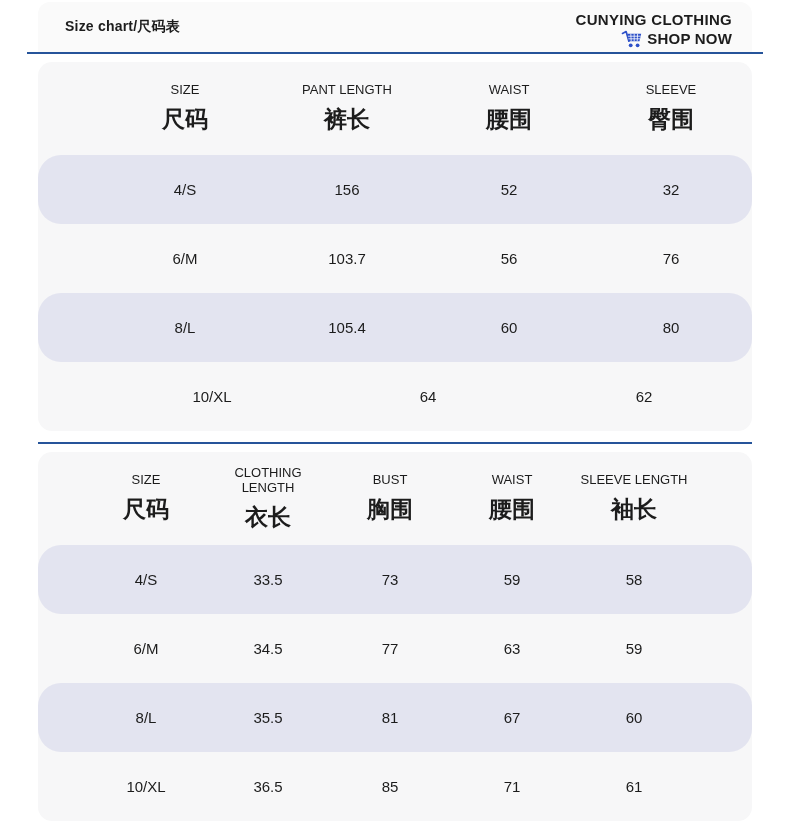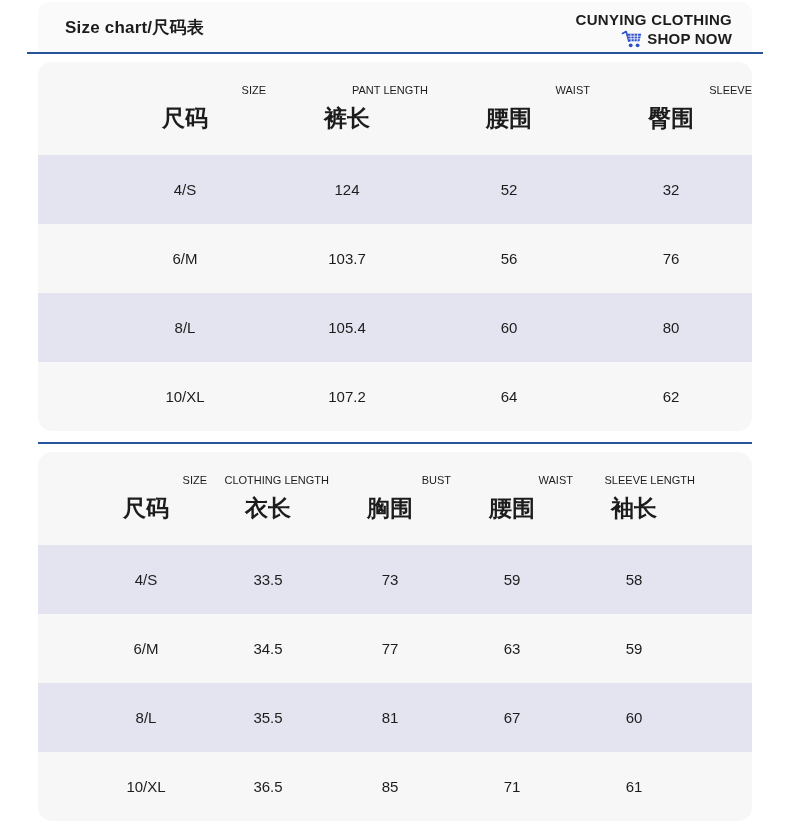"Size chart/尺码表" .page-title { font-size: 17px -> 14px }
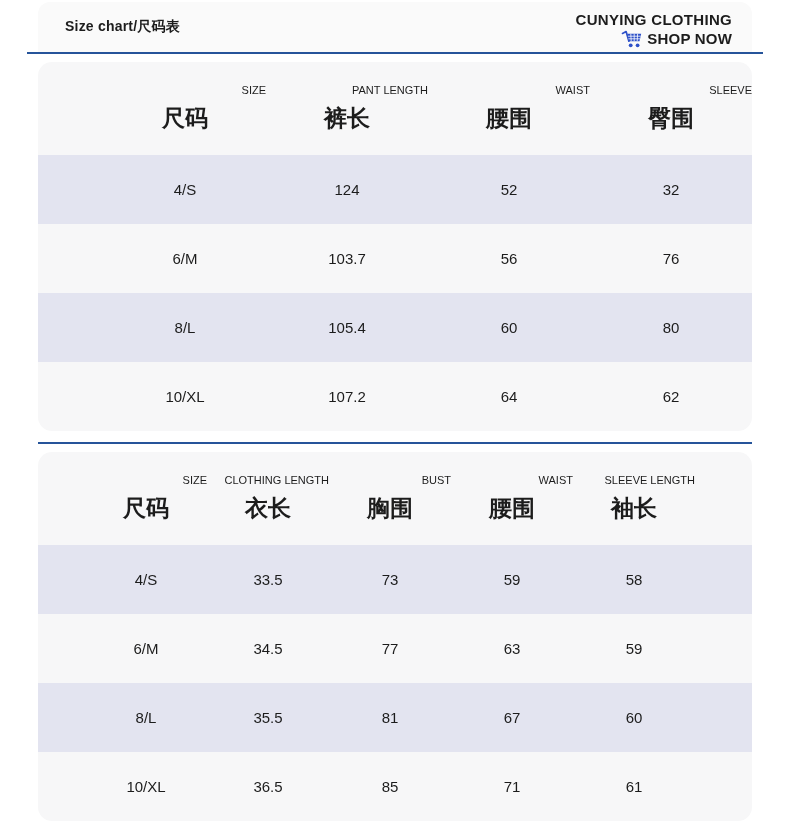"SIZE" .th .en { font-size: 11px -> 13px; text-align: right -> none }
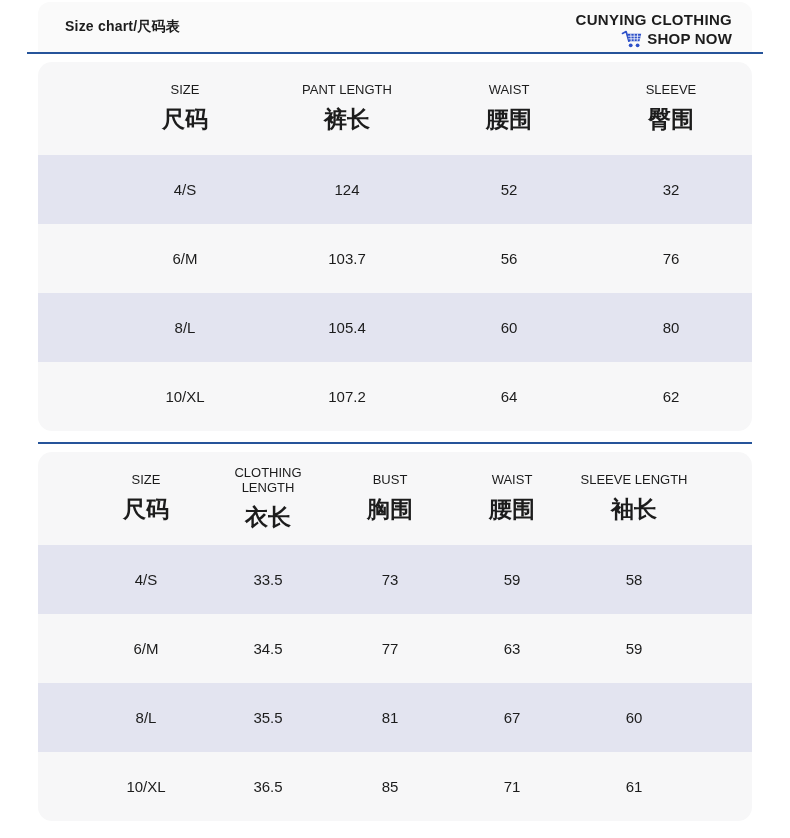"4/S" .trow { border-radius: none -> 23px }
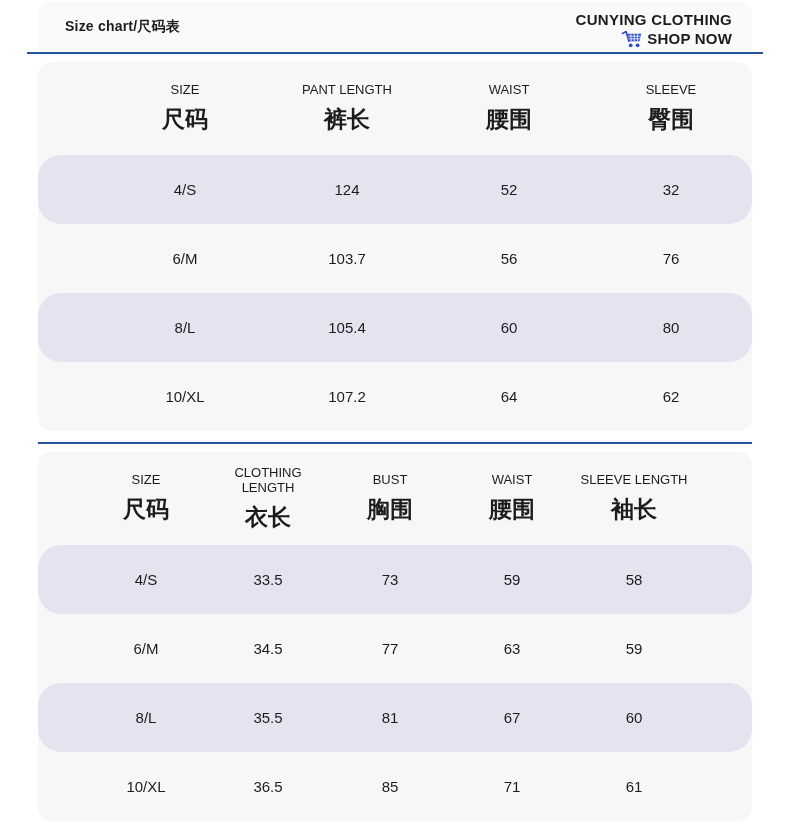"124" div.td { text: 124 -> 156 }
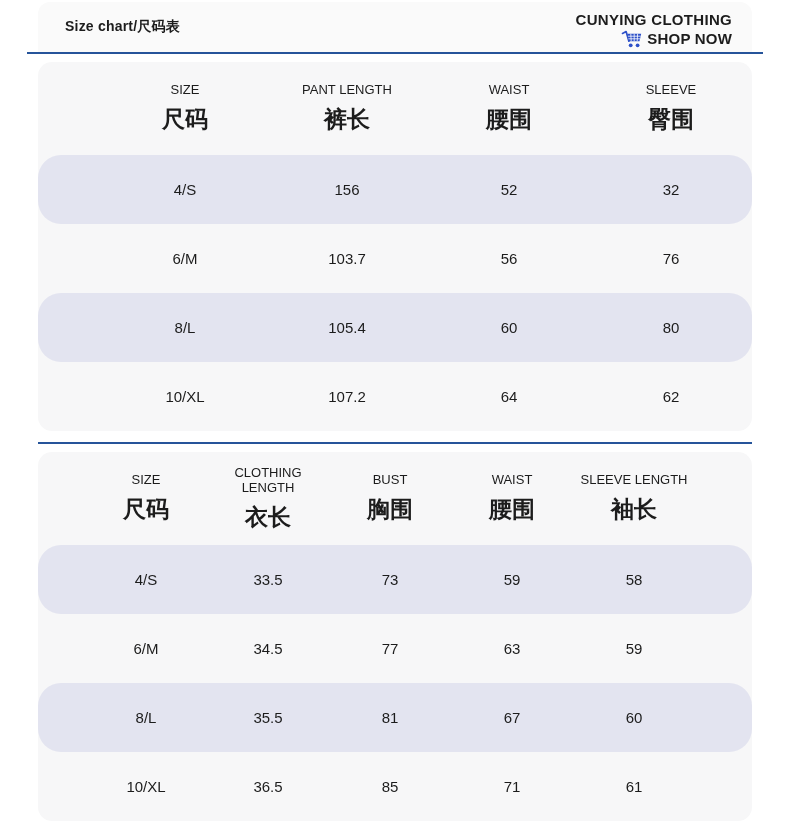"107.2" div.td { html: <div>107.2</div> -> none }
